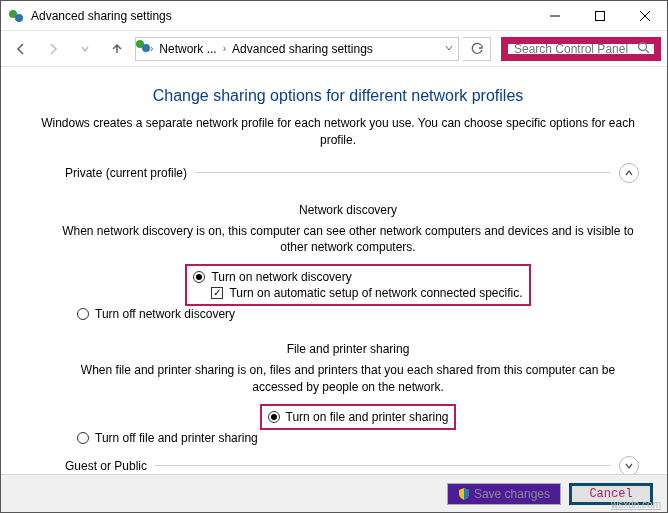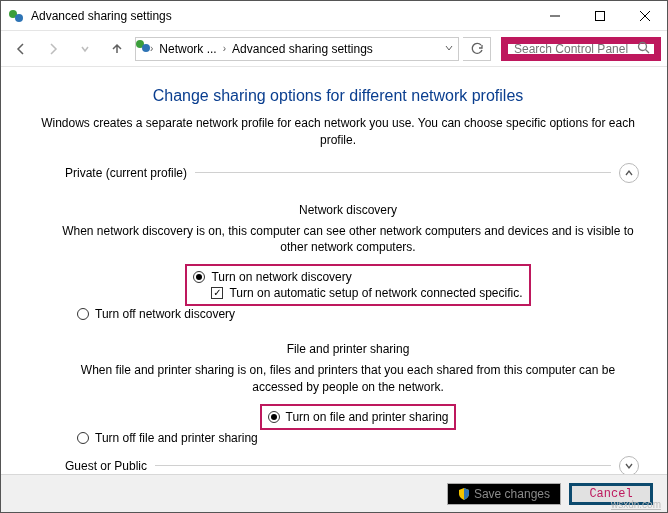"Save changes" .btn { background: #000000 -> #4c1d95 }
